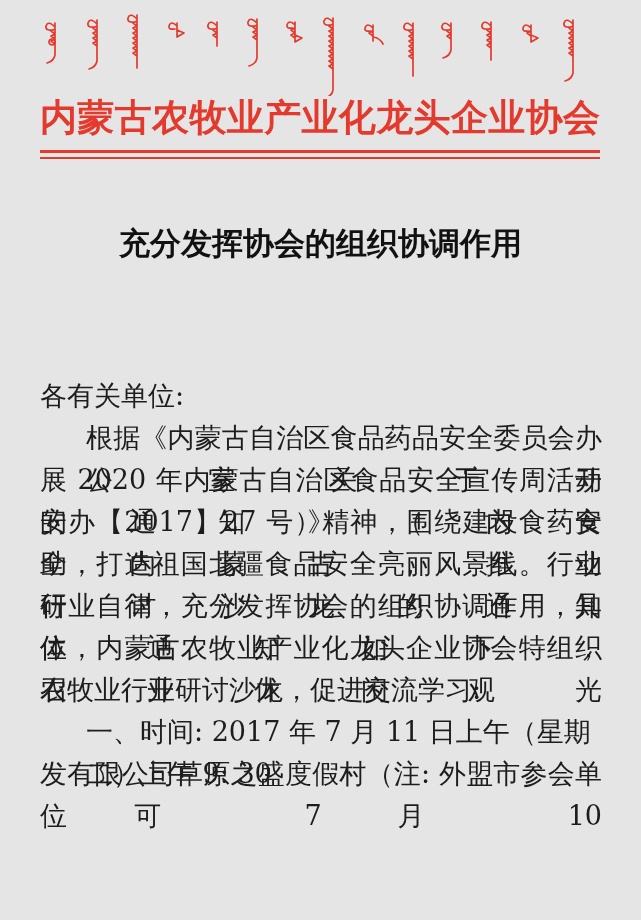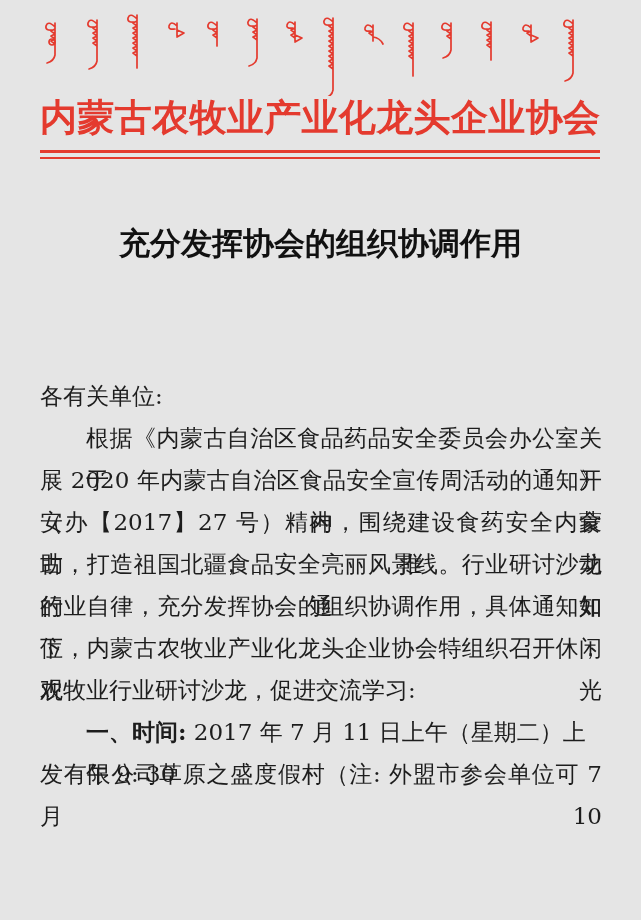"各有关单位:" .body-text { font-size: 23px -> 27px }
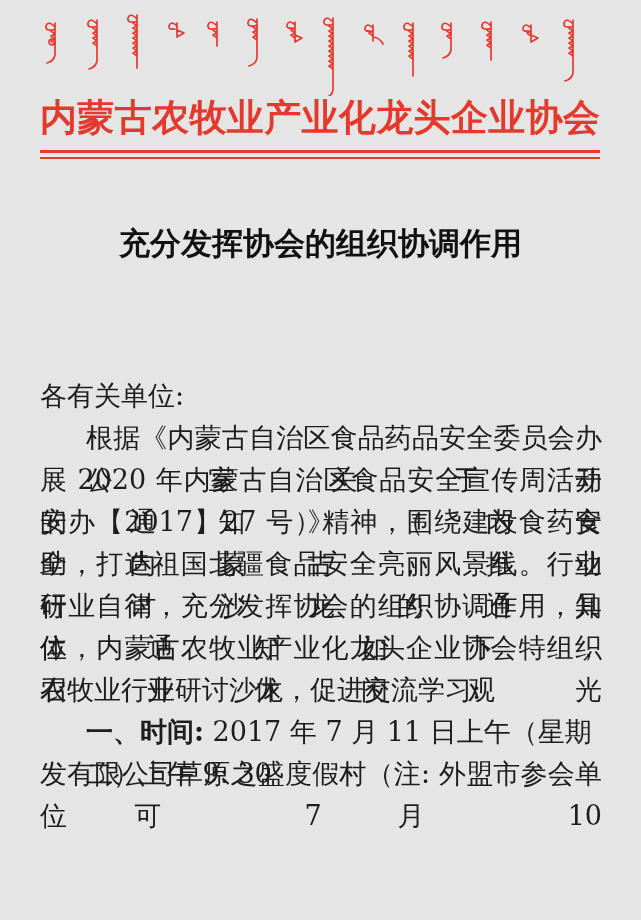"一、时间:" .line .b { font-weight: bold -> normal }
